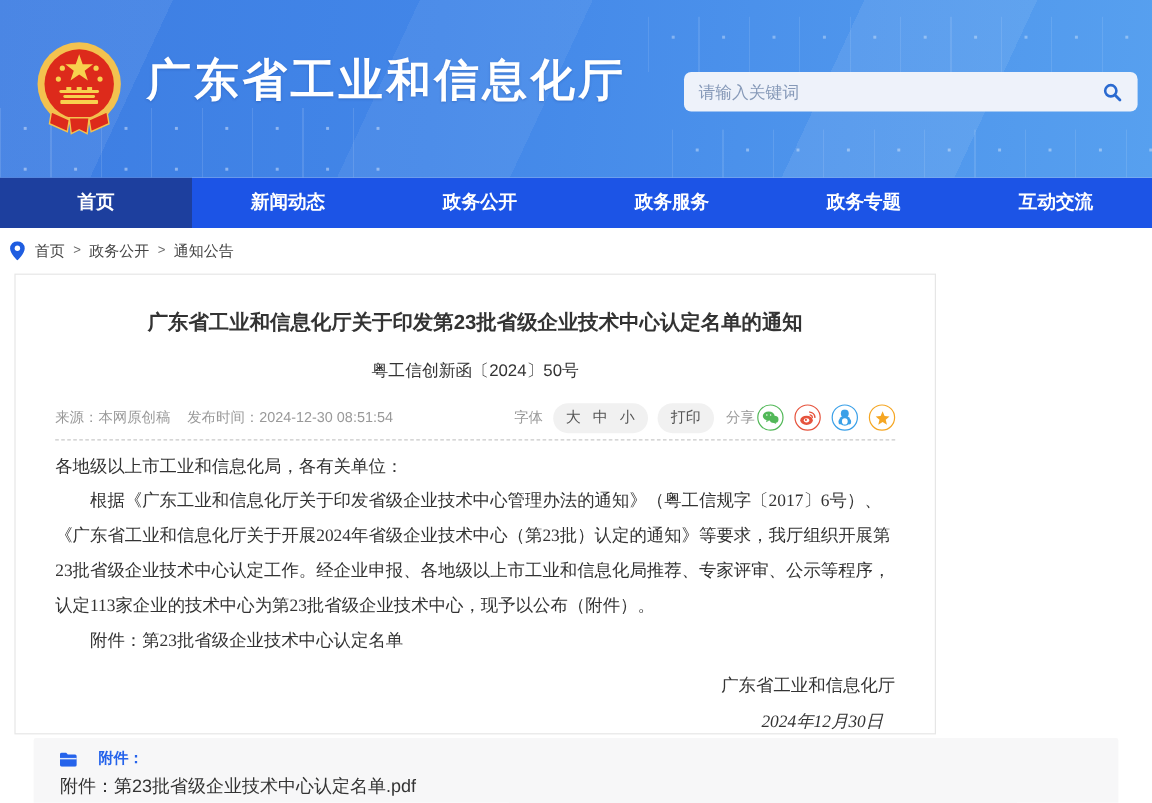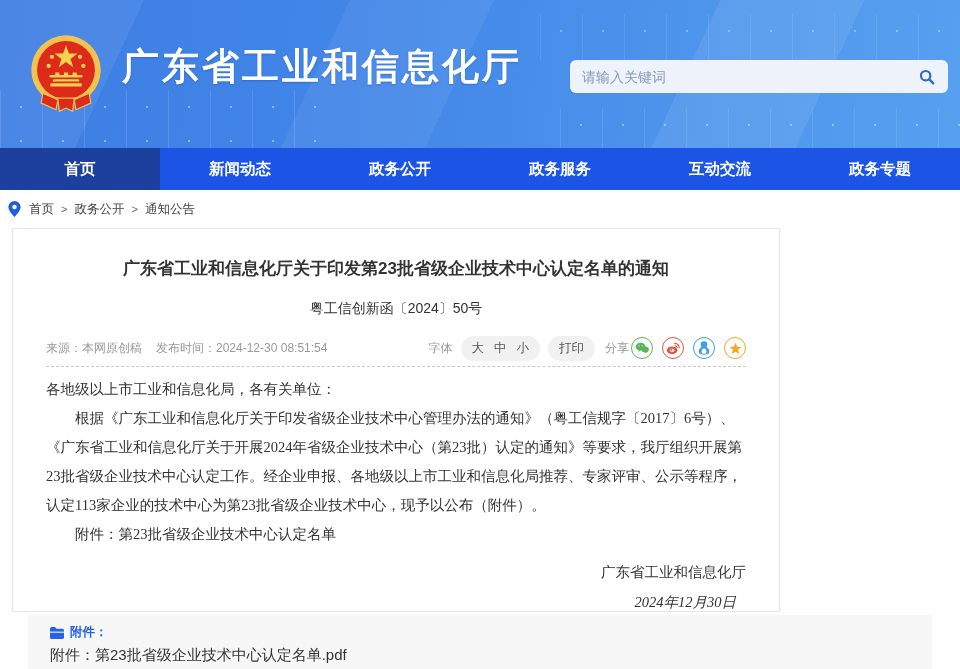"互动交流" a { order: before "政务专题" -> after "政务专题" }
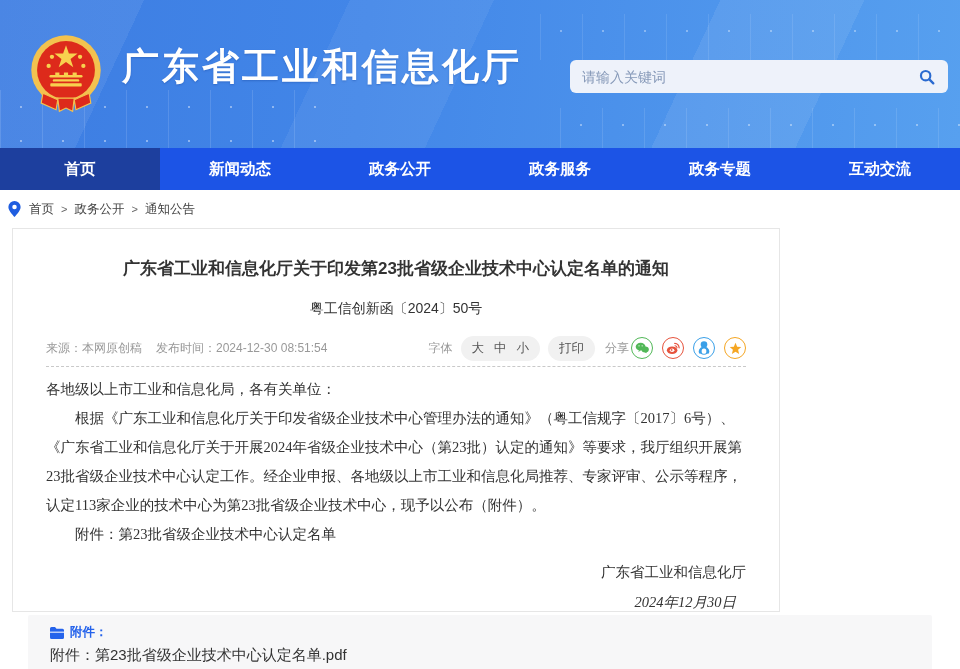"附件：" .attach .hd { gap: 6px -> 18px }
